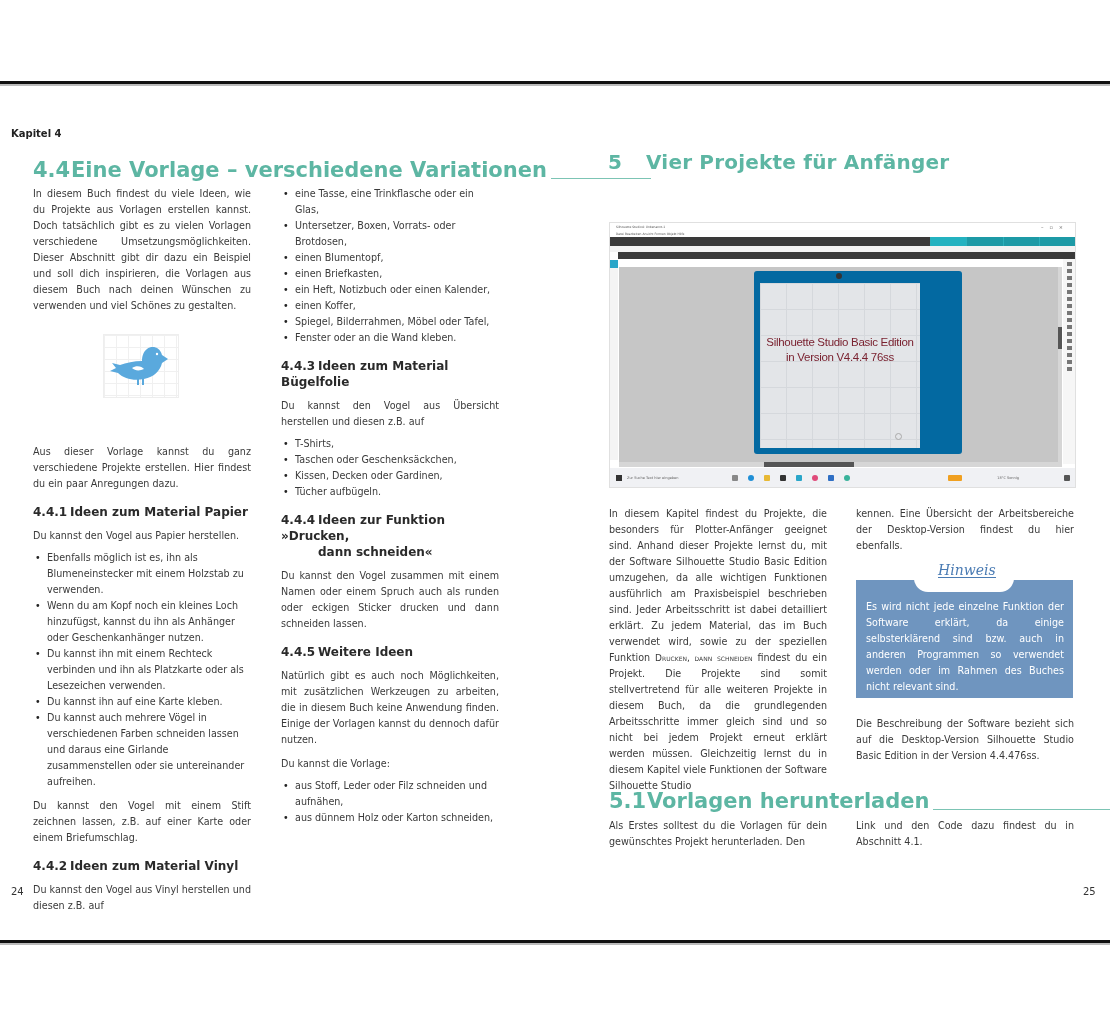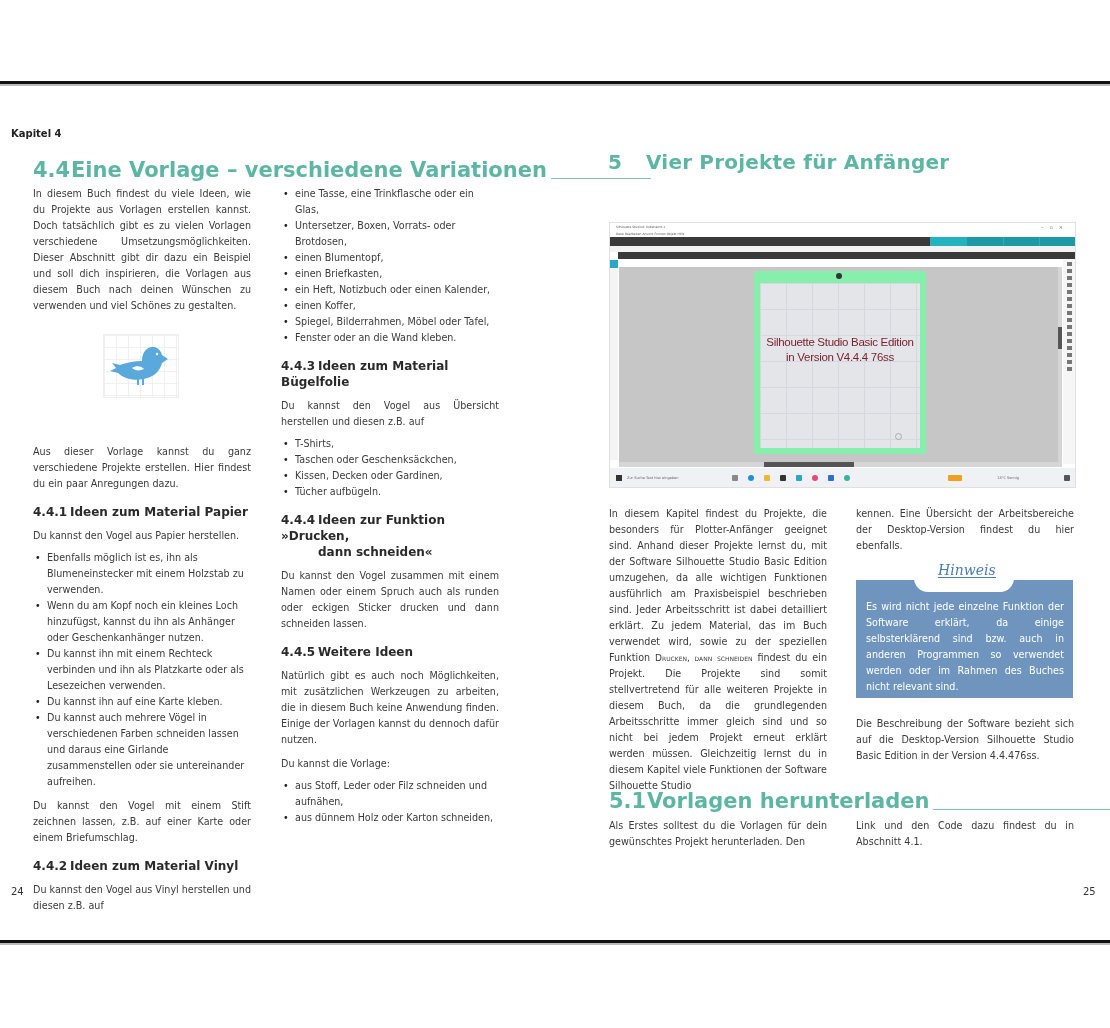"Silhouette Studio Basic Edition" .shot .mat { background: #86efac -> #0369a1; width: 172px -> 208px }
